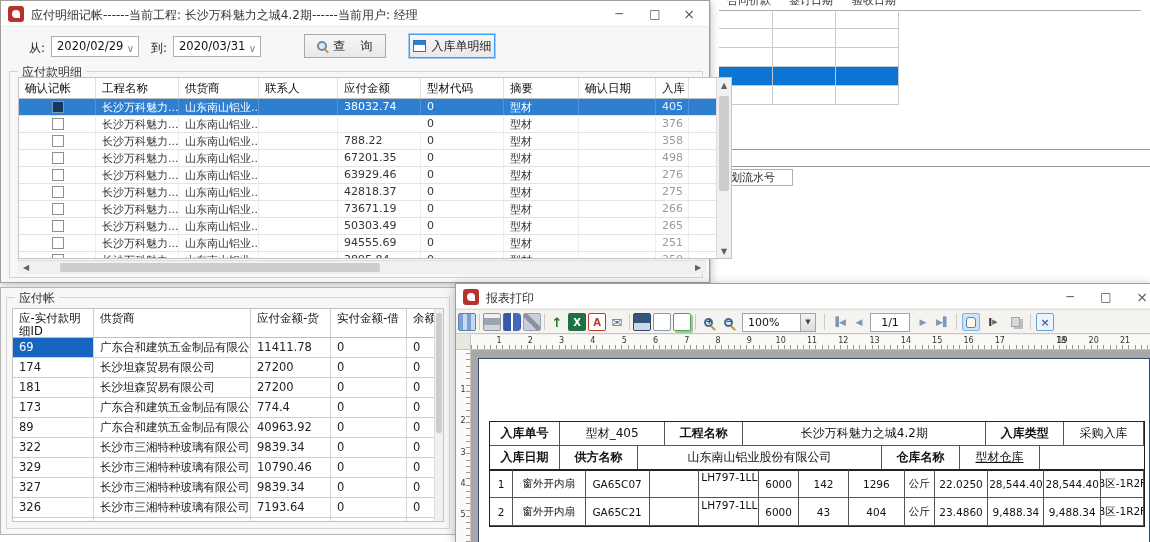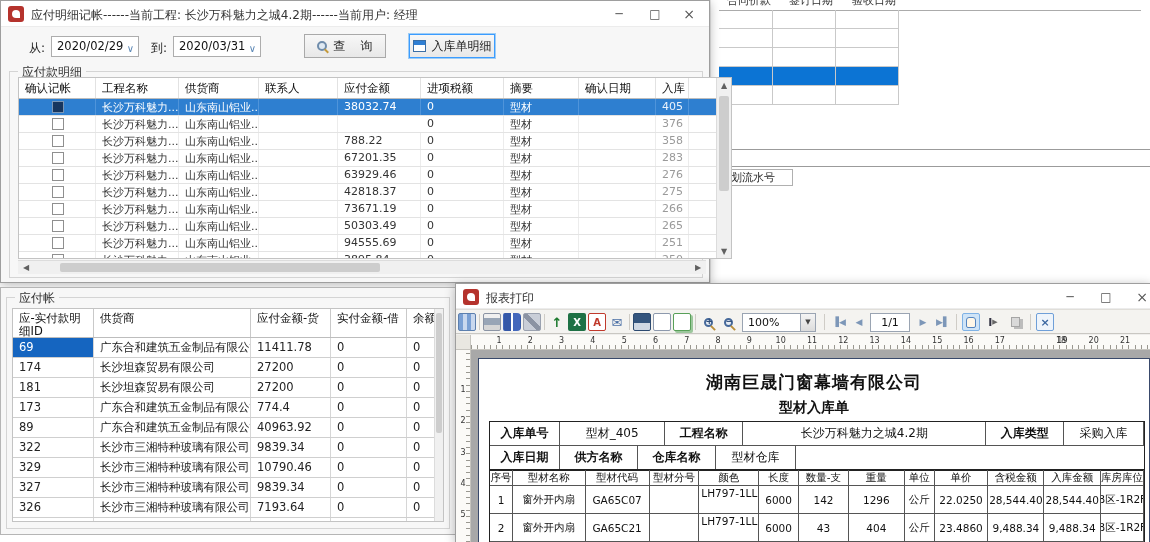"进项税额" div.hc { text: 进项税额 -> 型材代码 }
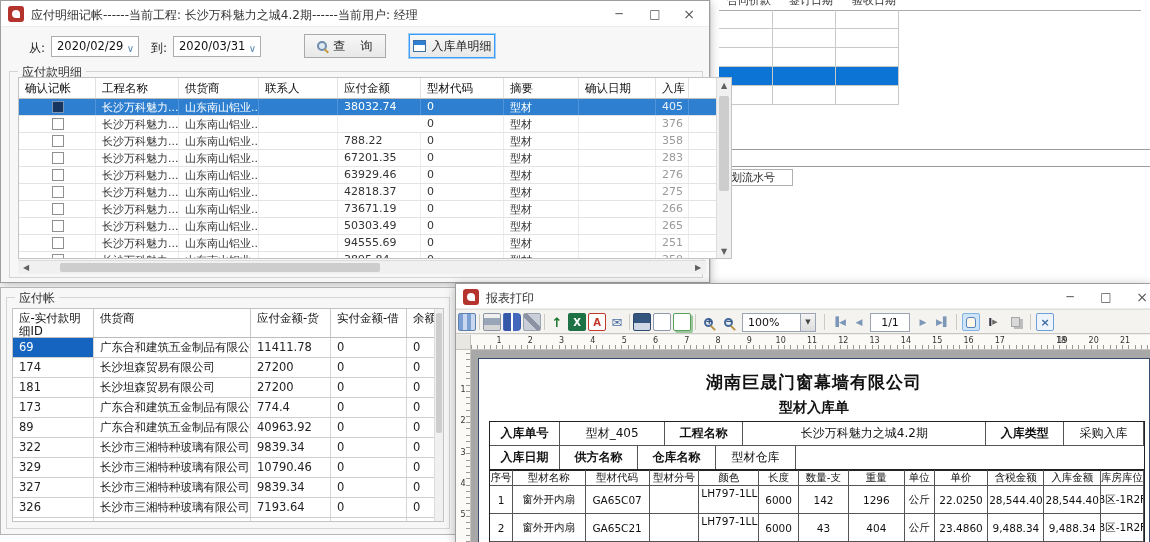"283" div.w1c { text: 283 -> 498 }
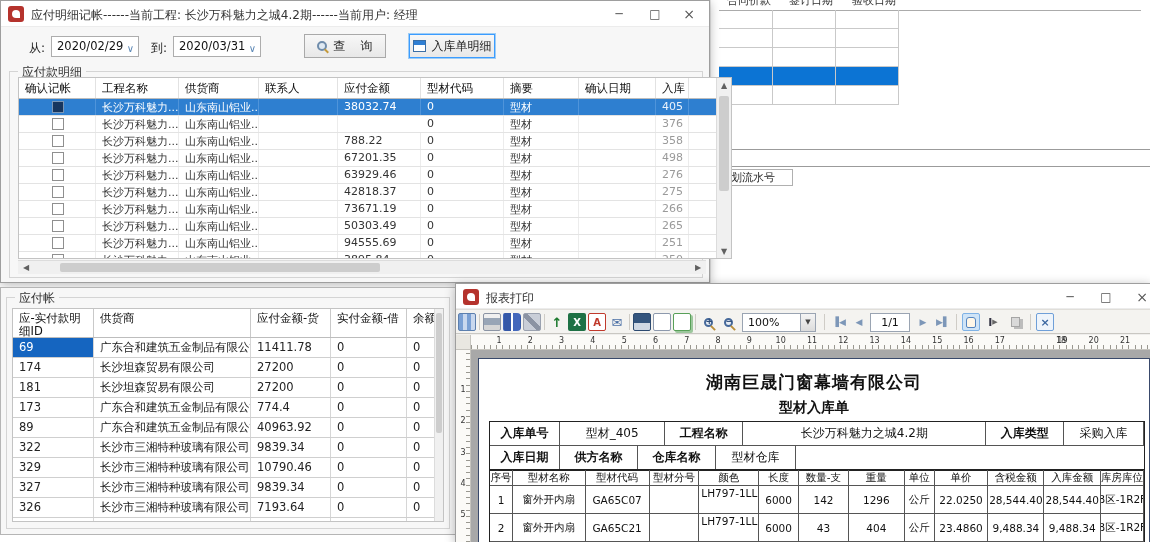"湖南巨晟门窗幕墙有限公司" div.rpt-company { html: <div>湖南巨晟门窗幕墙有限公司</div> -> none }
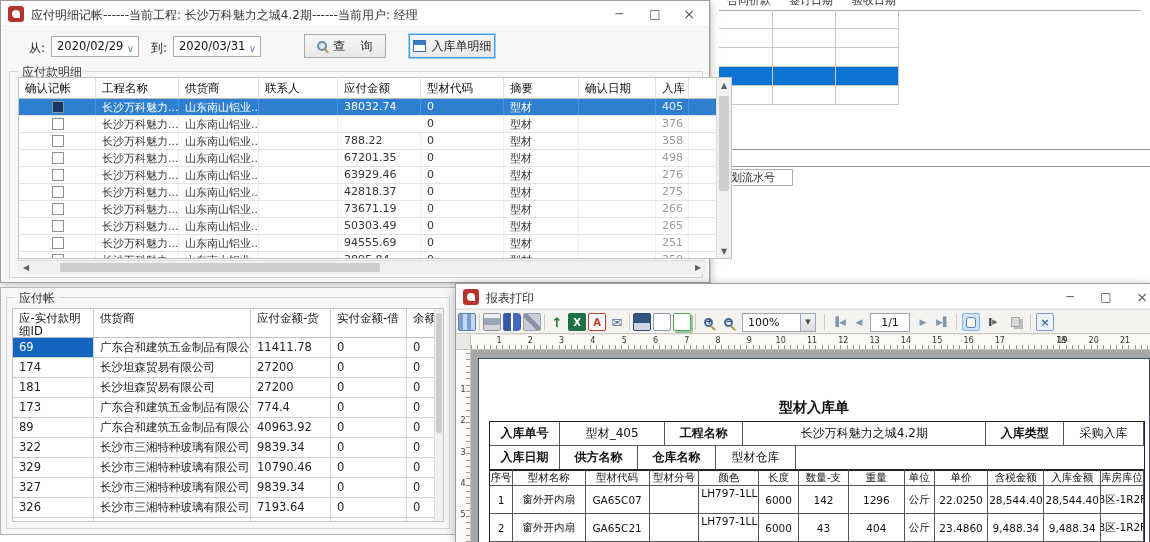"型材入库单" div.rpt-doctitle { html: <div>型材入库单</div> -> none }
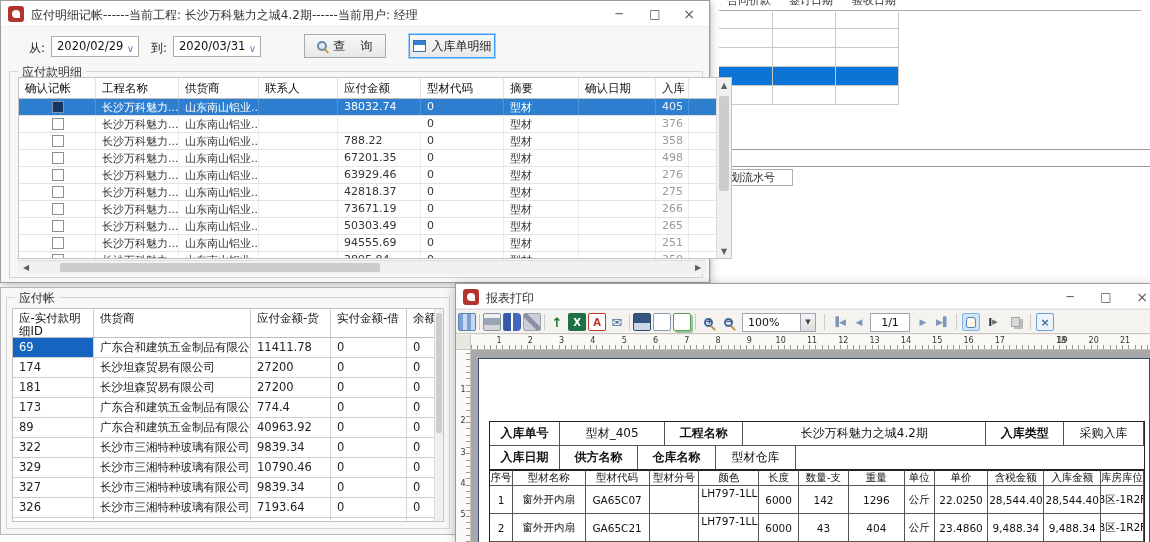"山东南山铝业股份有限公司" div.r-cell { html: none -> <div>山东南山铝业股份有限公司</div> }
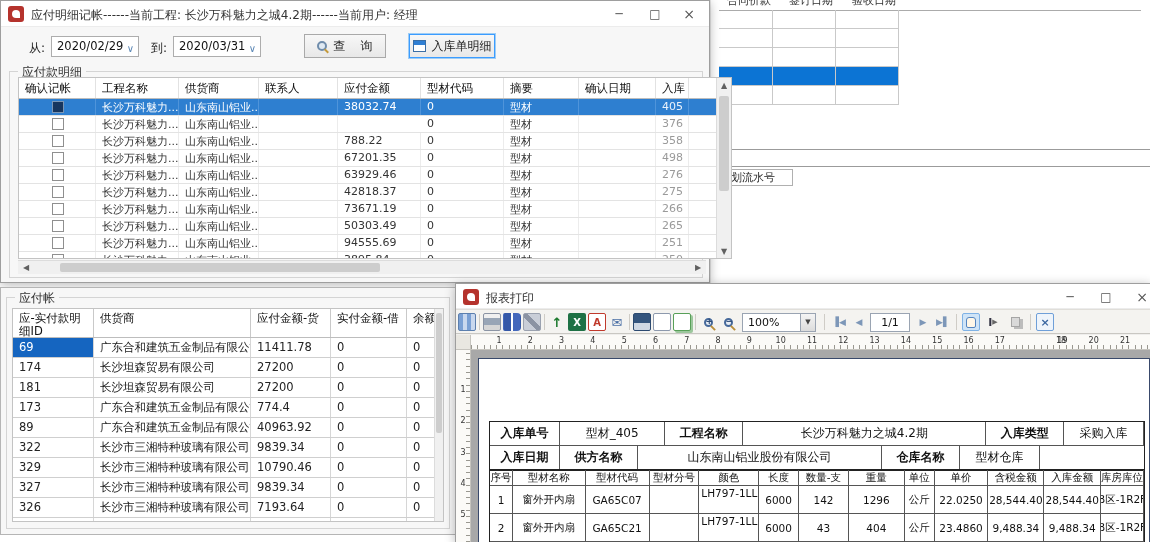"型材仓库" div.r-cell { text-decoration: none -> underline }
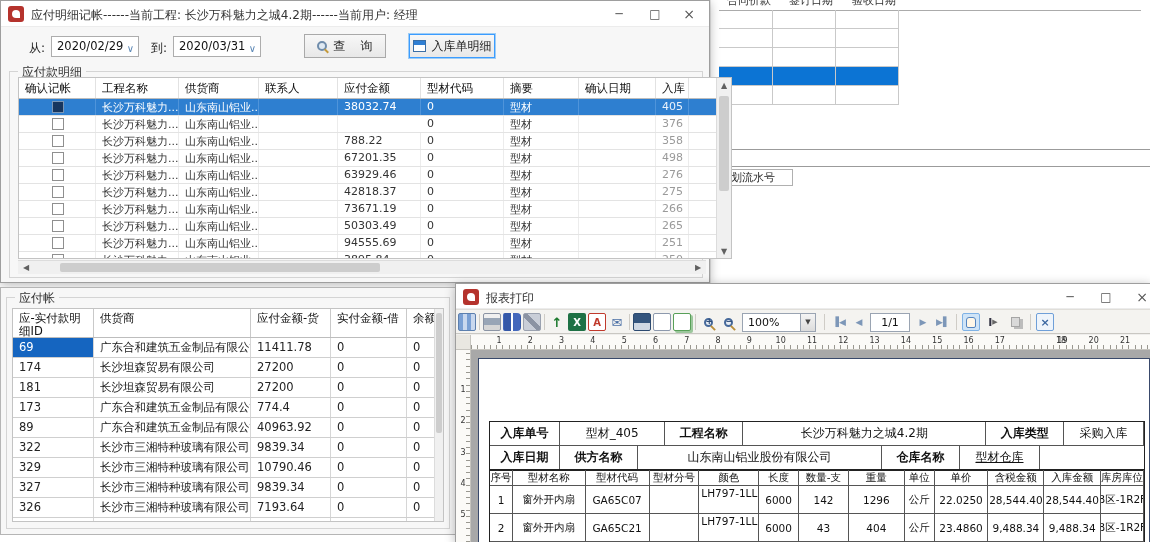"序号" div.r-row { html: <div> <div>序号</div> <div>型材名称</div> <div>型材代码</div> <div>型材分号</div> <div>颜色</div> <div>长度</div> <div>数量-支</div> <div>重量</div> <div>单位</div> <div>单价</div> <div>含税金额</div> <div>入库金额</div> <div>库房库位</div> </div> -> none }
